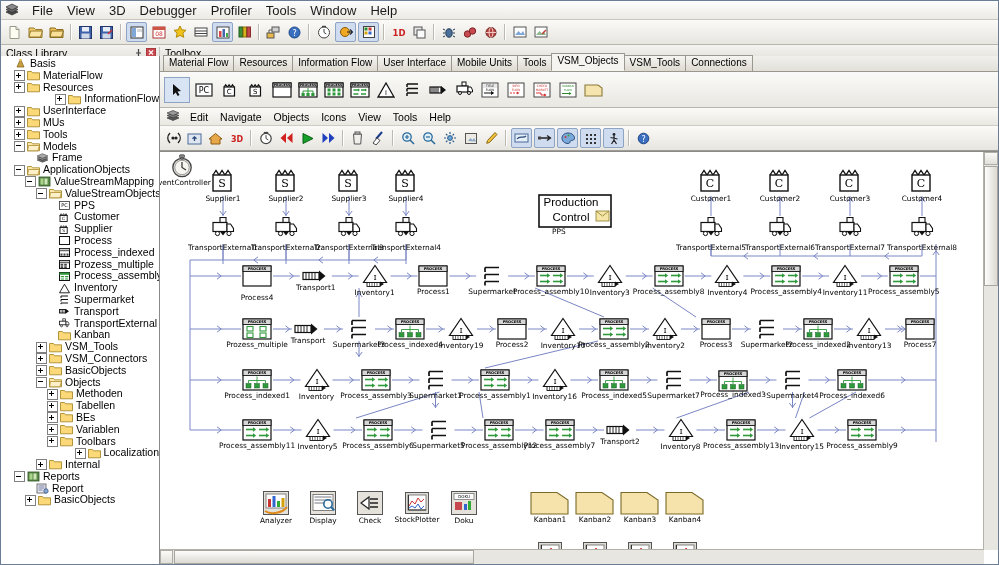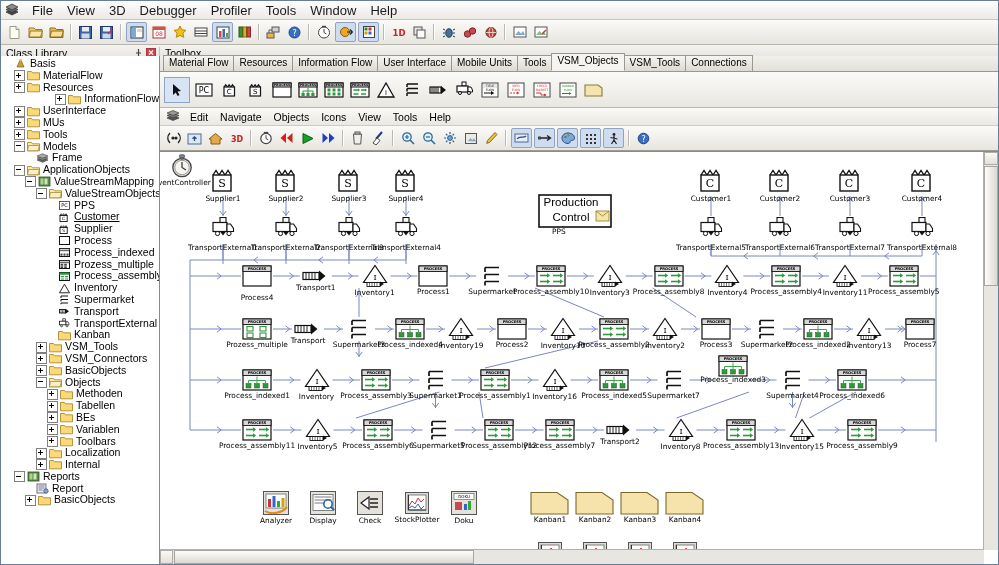"Customer" div.tnode { text-decoration: underline -> none }
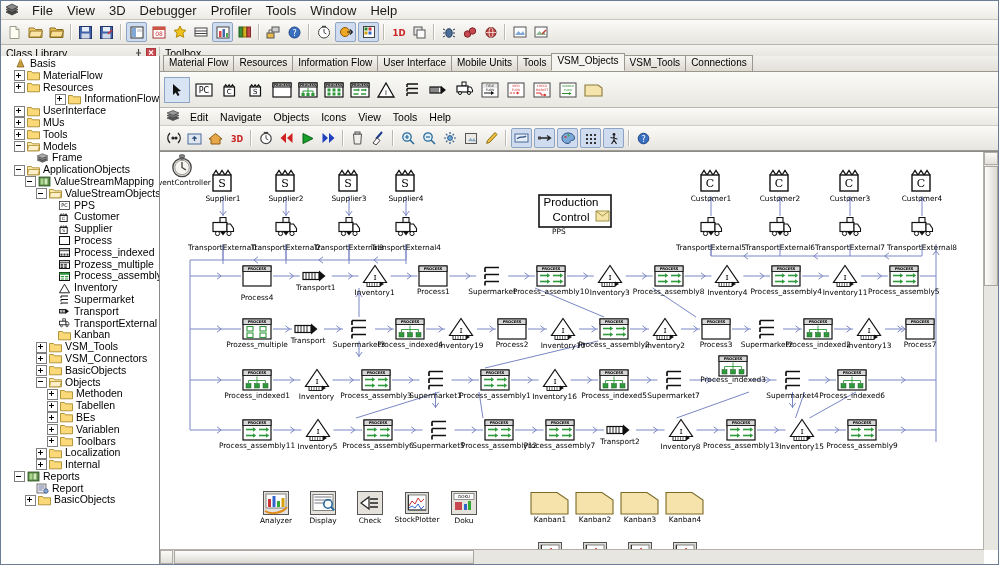"Process_indexed3" div.node { top: 203px -> 218px }
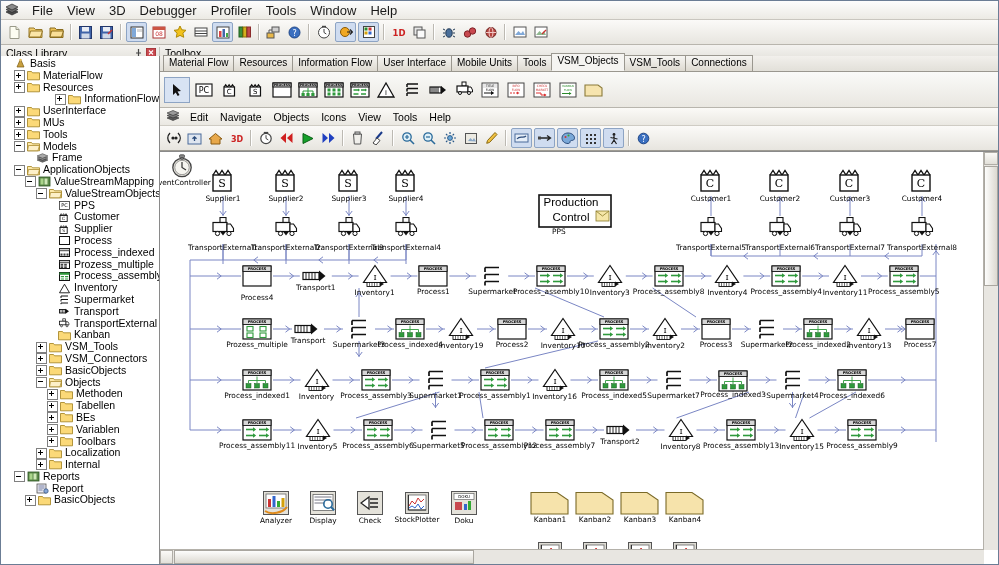"Localization" div.tnode { justify-content: none -> flex-end }
